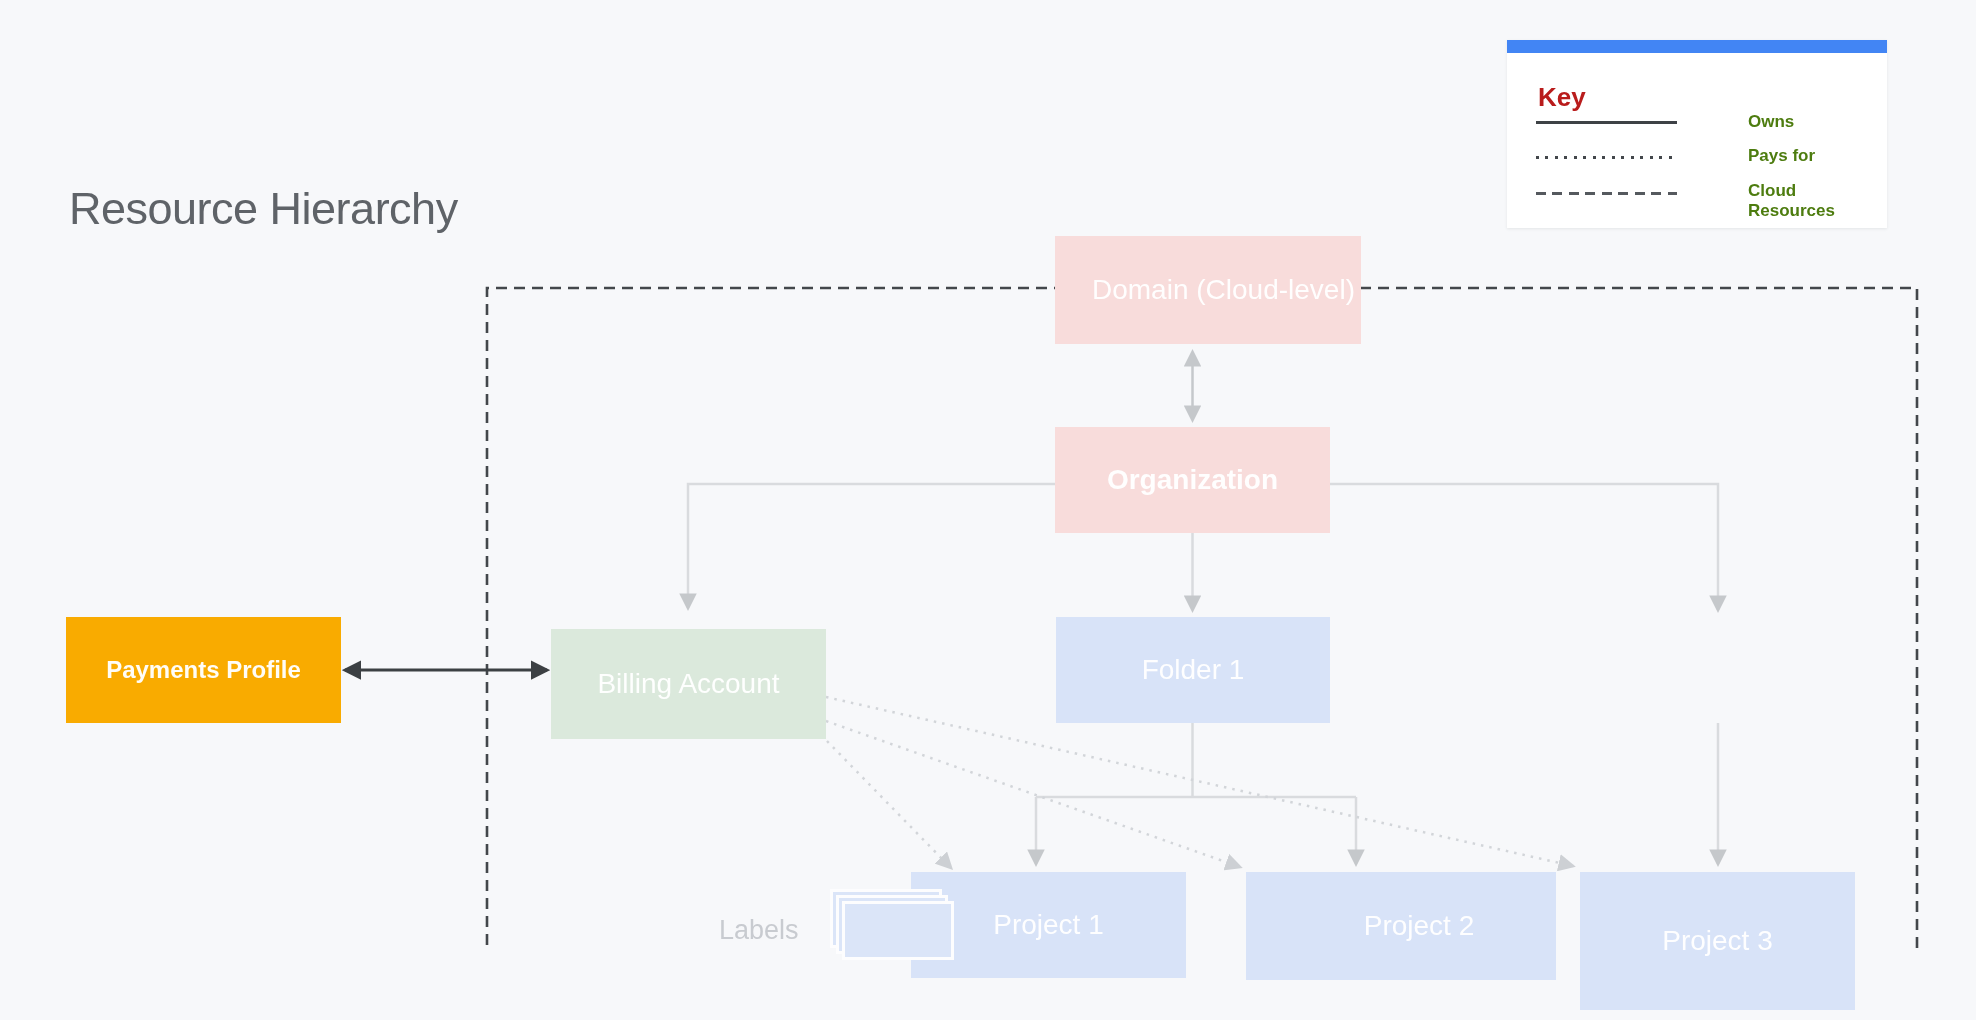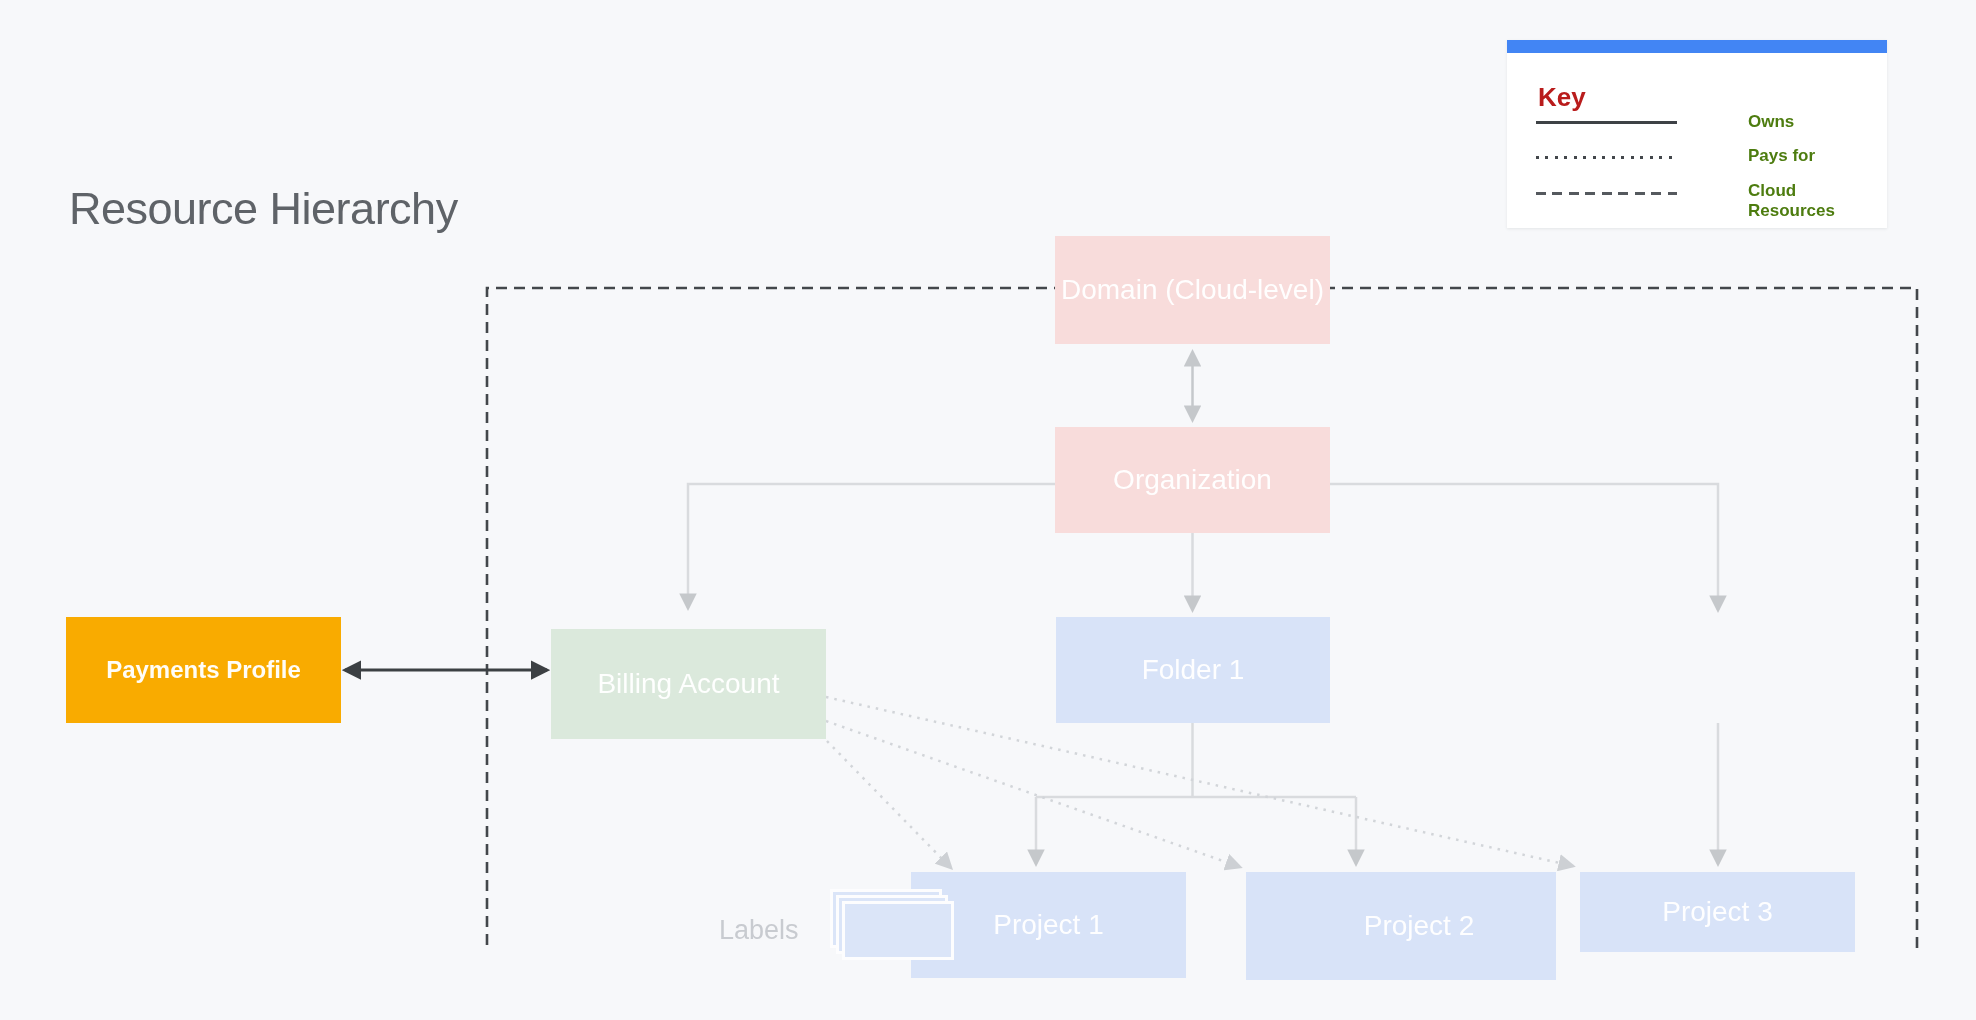"Domain (Cloud-level)" .n-domain { padding-left: none -> 31px }
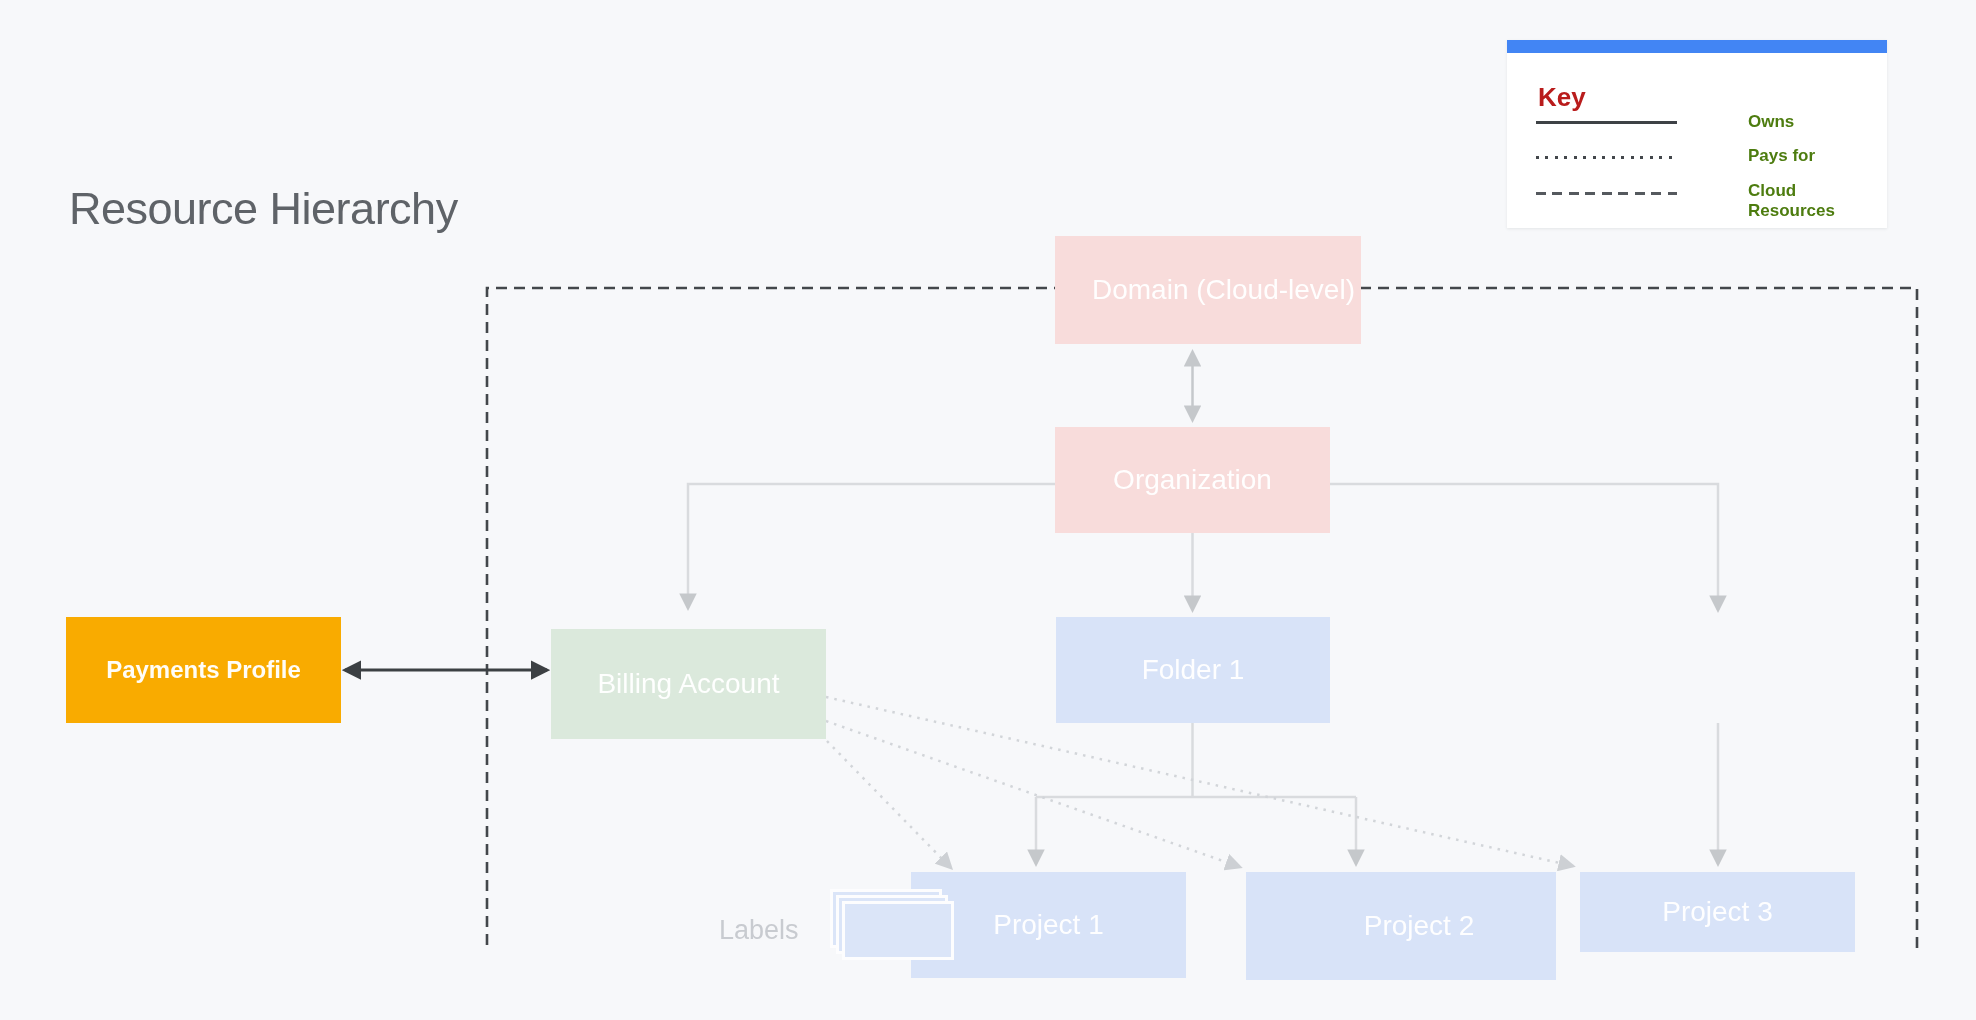"Organization" div.node { font-weight: none -> bold }
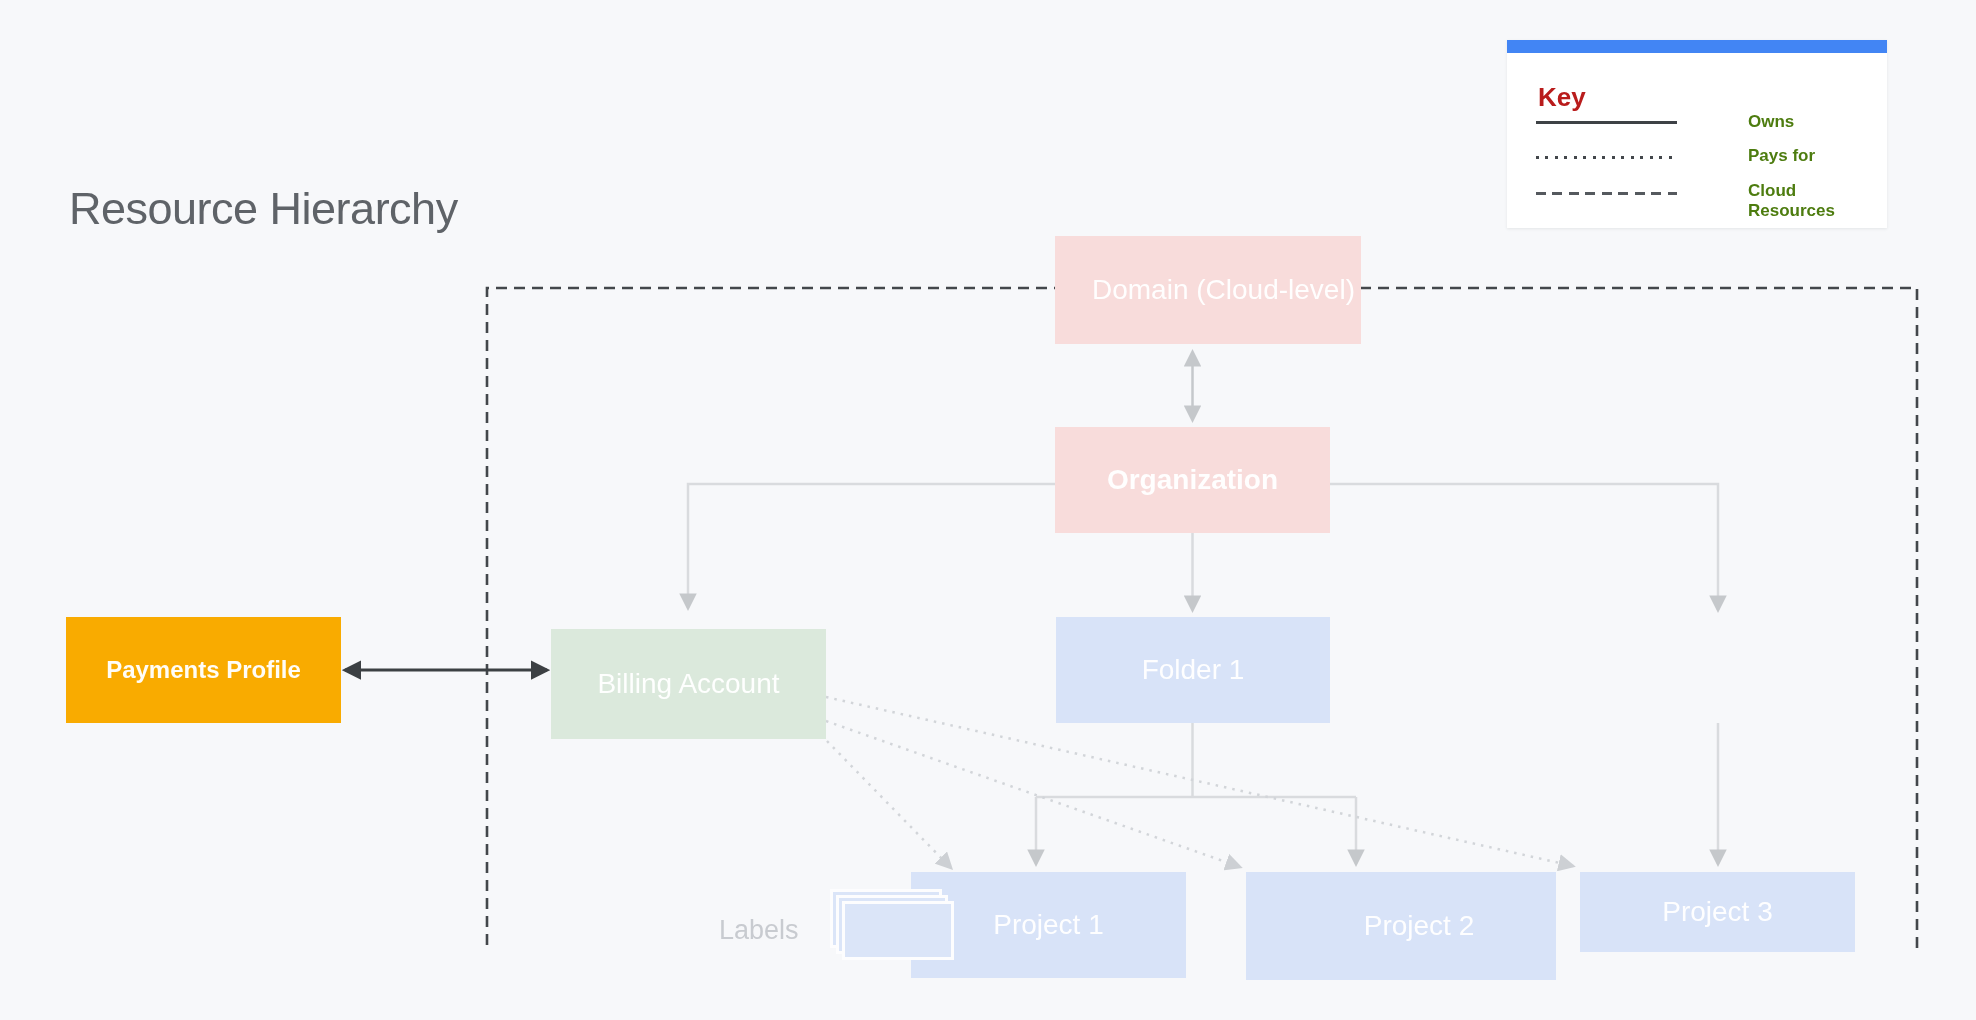"Project 3" .n-project3 { height: 80px -> 138px }
